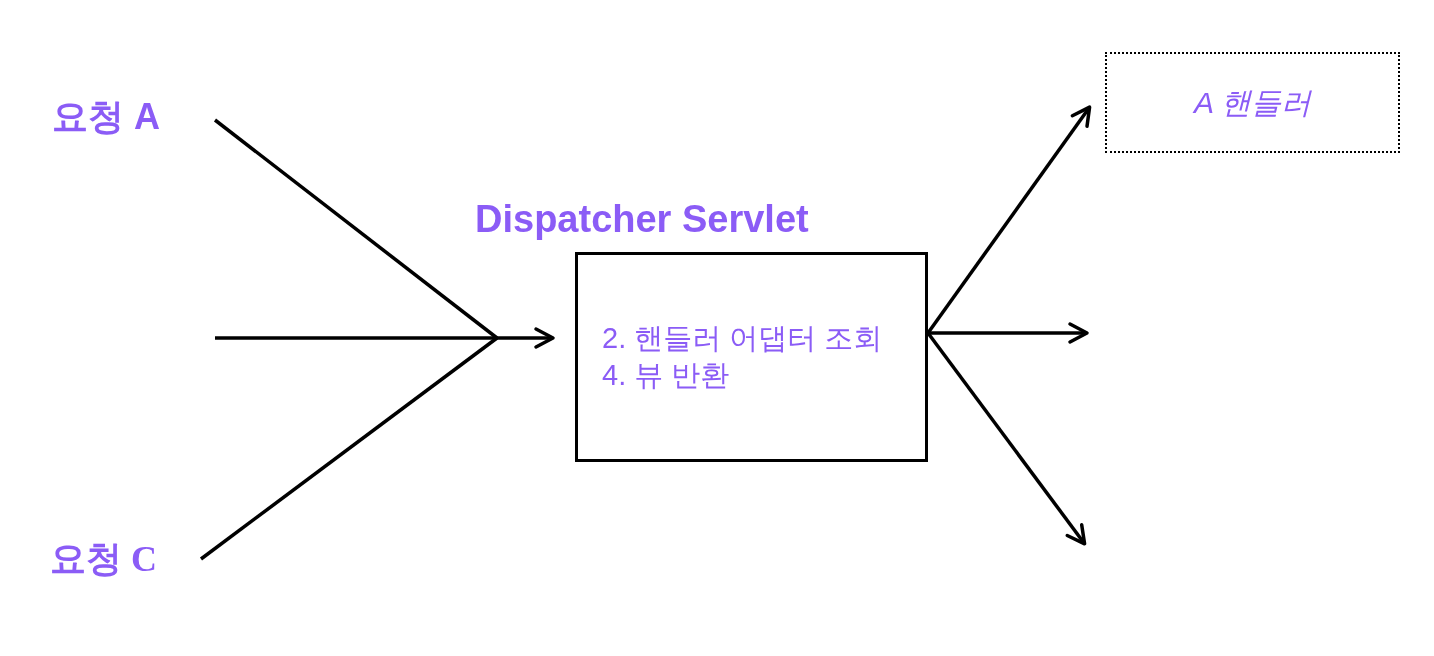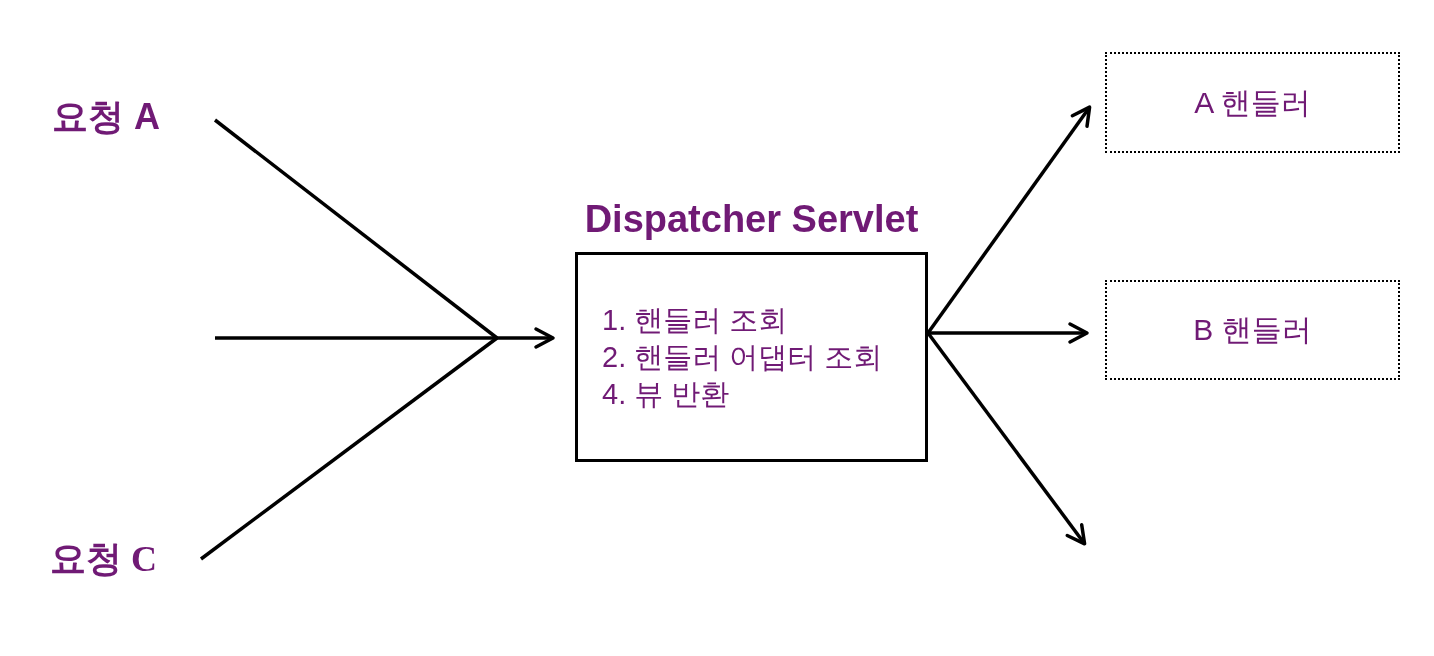"요청 A" #canvas { color: #701a75 -> #8b5cf6 }
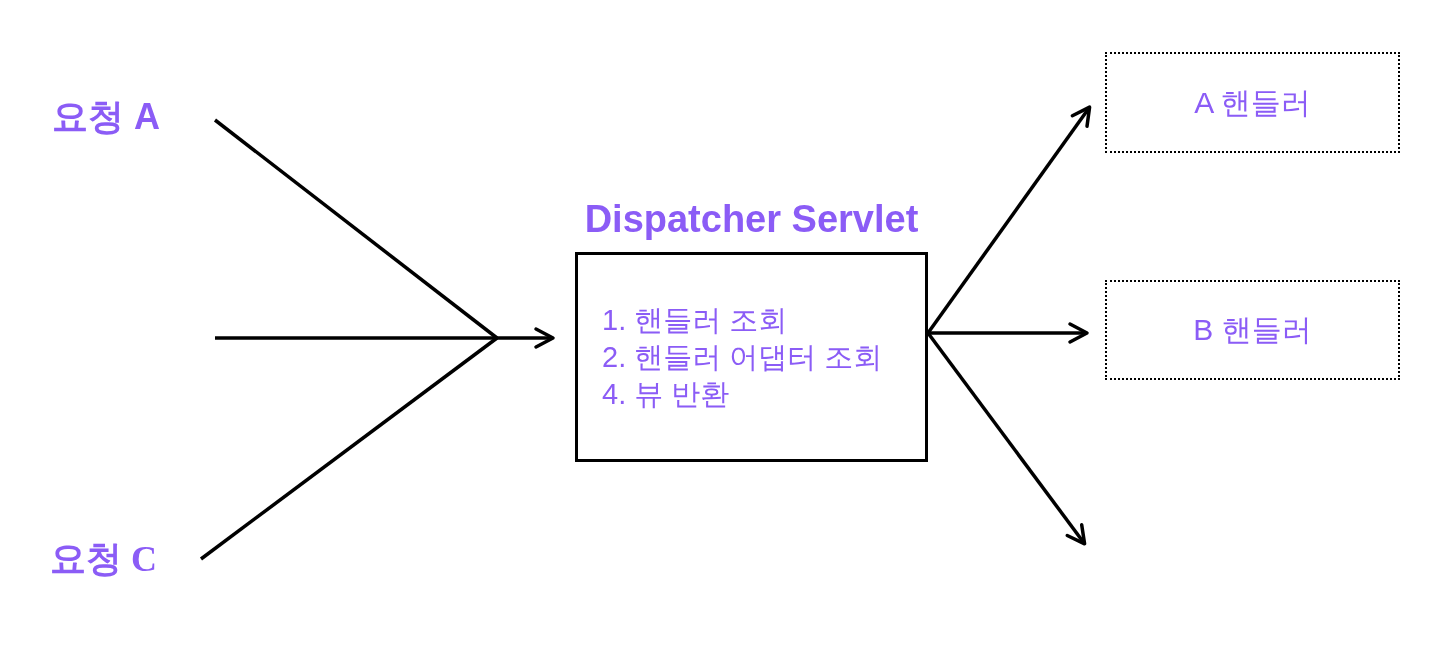"A 핸들러" .handler-box { font-style: none -> italic }
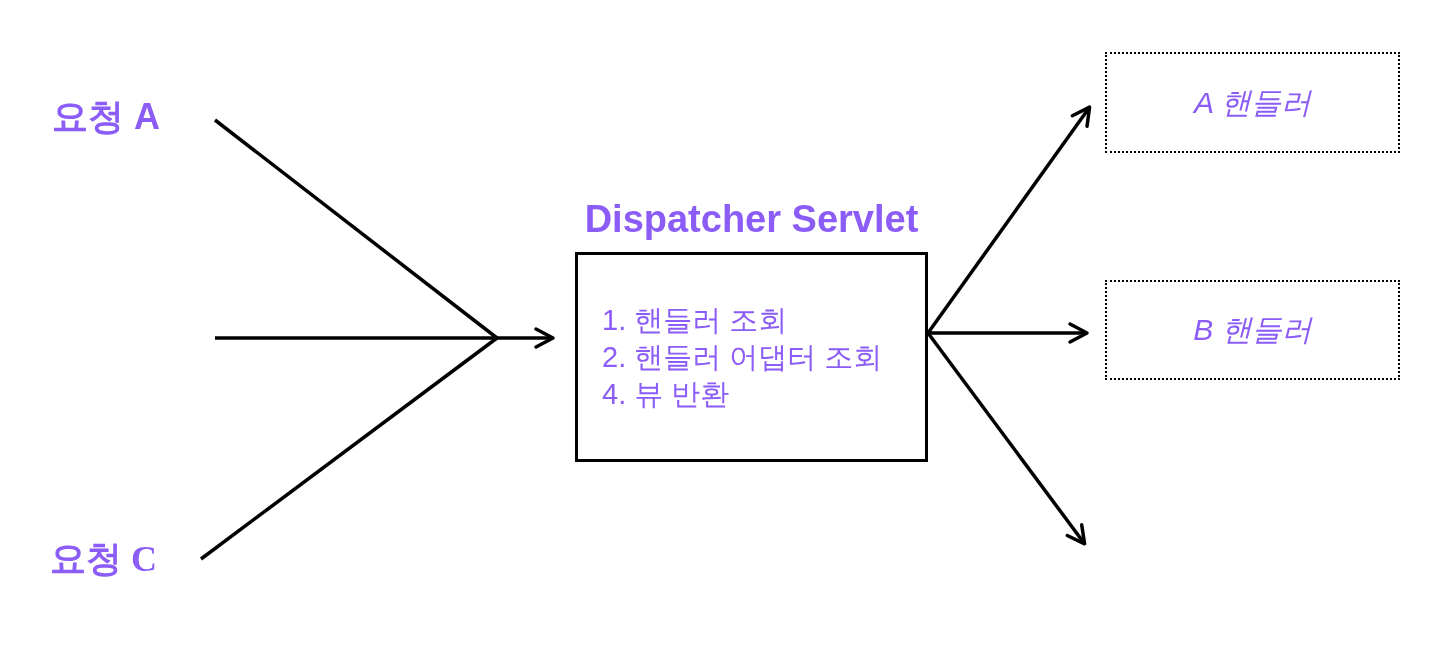"Dispatcher Servlet" #dispatcher-title { text-align: center -> none }
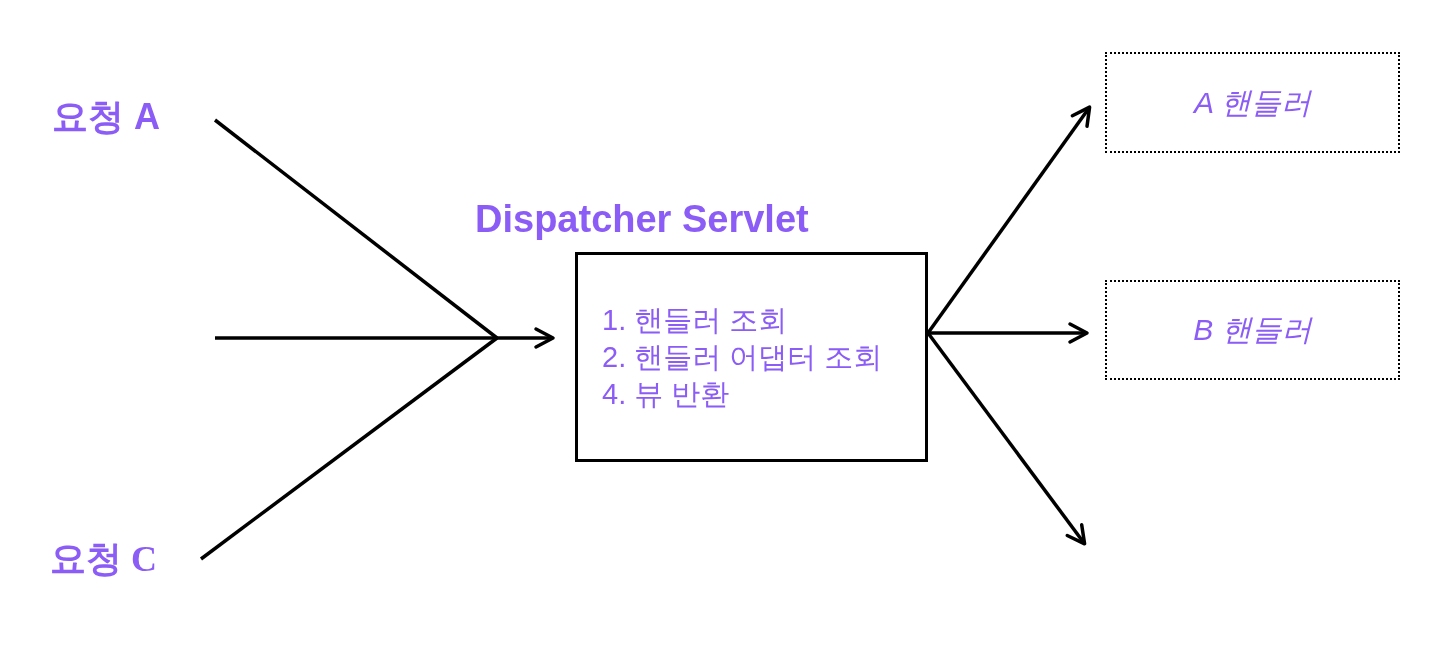"1. 핸들러 조회" div.dispatcher-step { html: <div>1. 핸들러 조회</div> -> none }
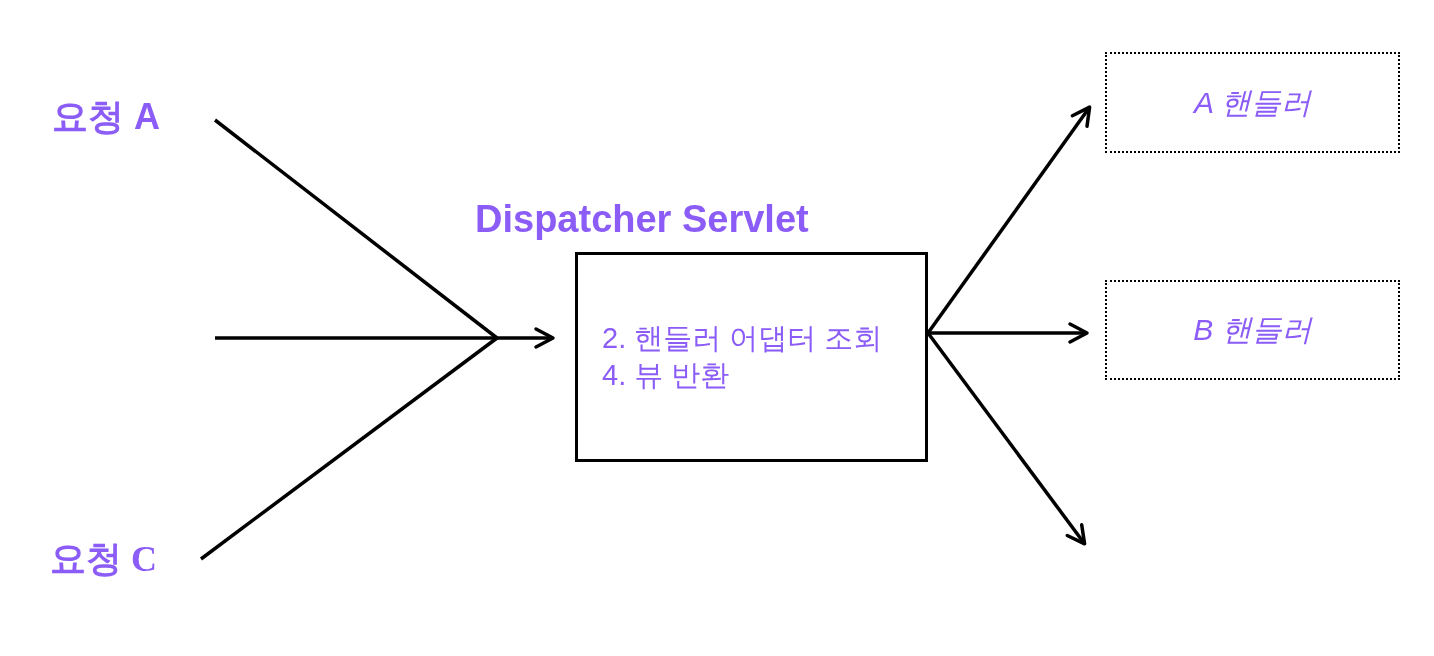"B 핸들러" div.handler-box { html: <div> <span>B 핸들러</span> </div> -> none }
